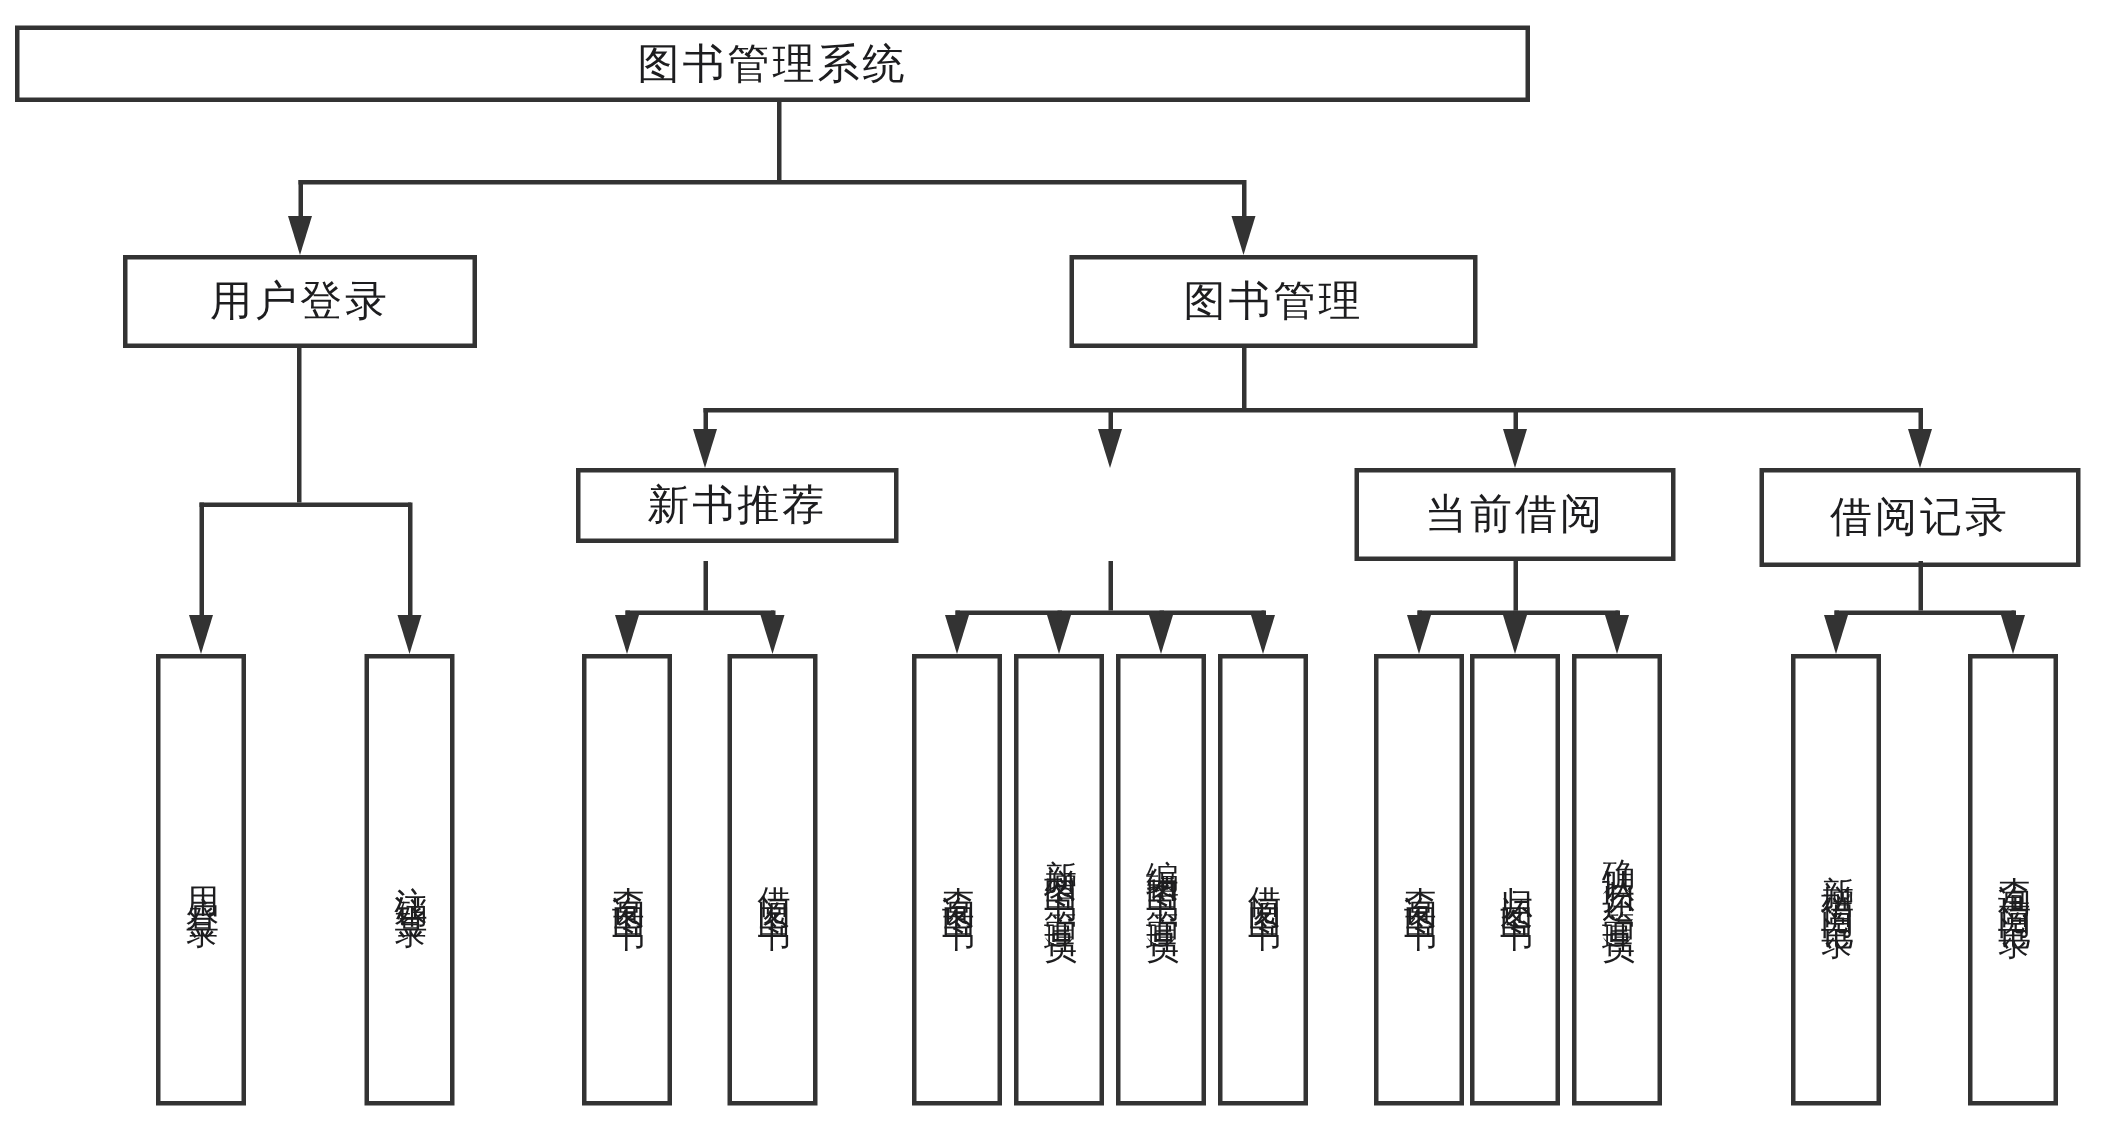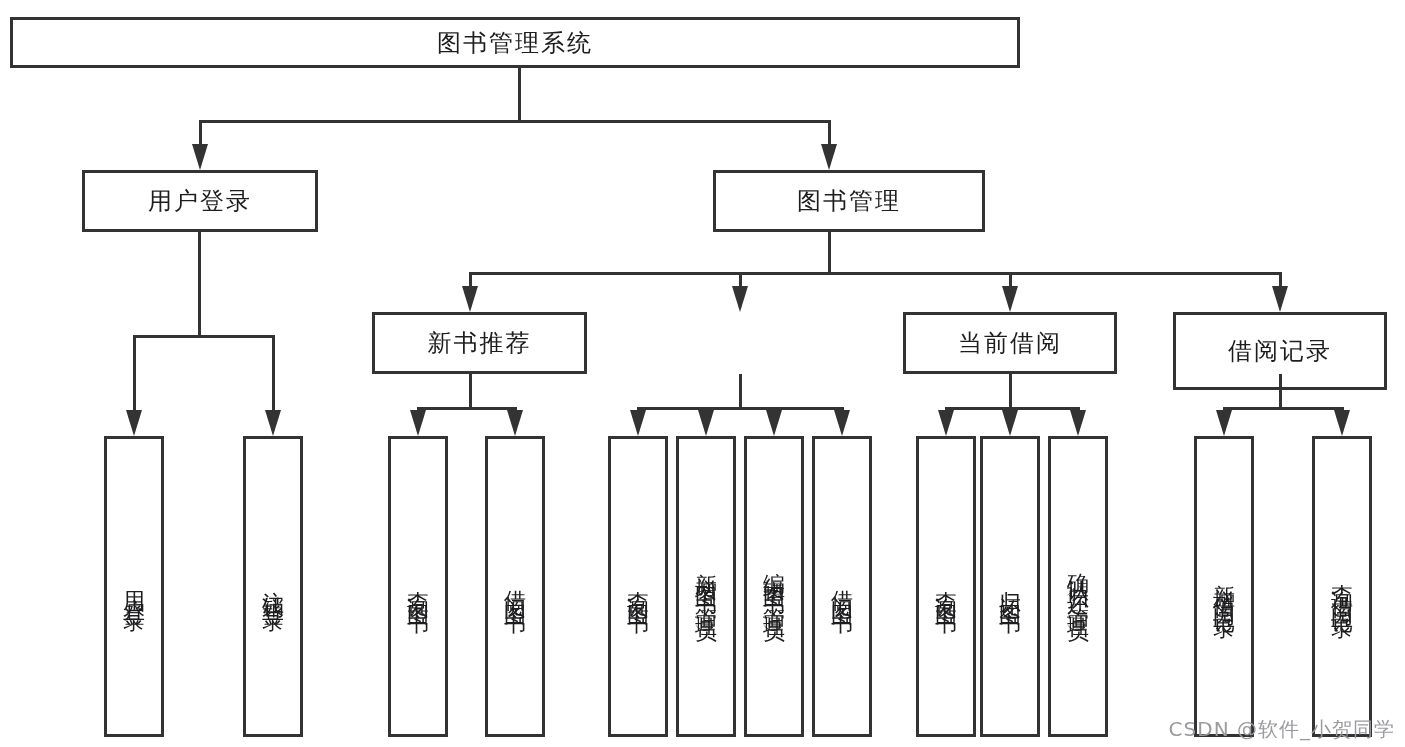"图书管理系统" .hnode { font-size: 24px -> 28px }
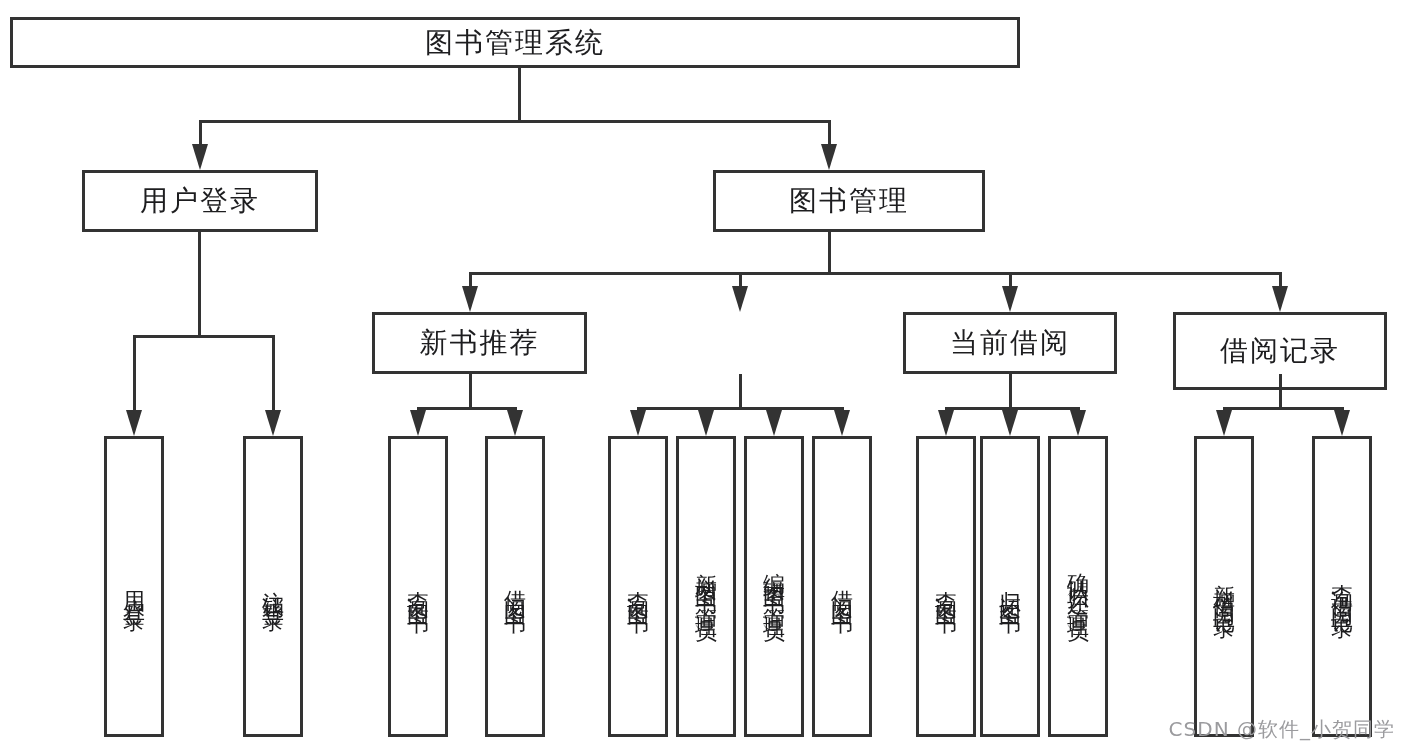"新书推荐" div.box { height: 62px -> 50px; left: 372px -> 384px }
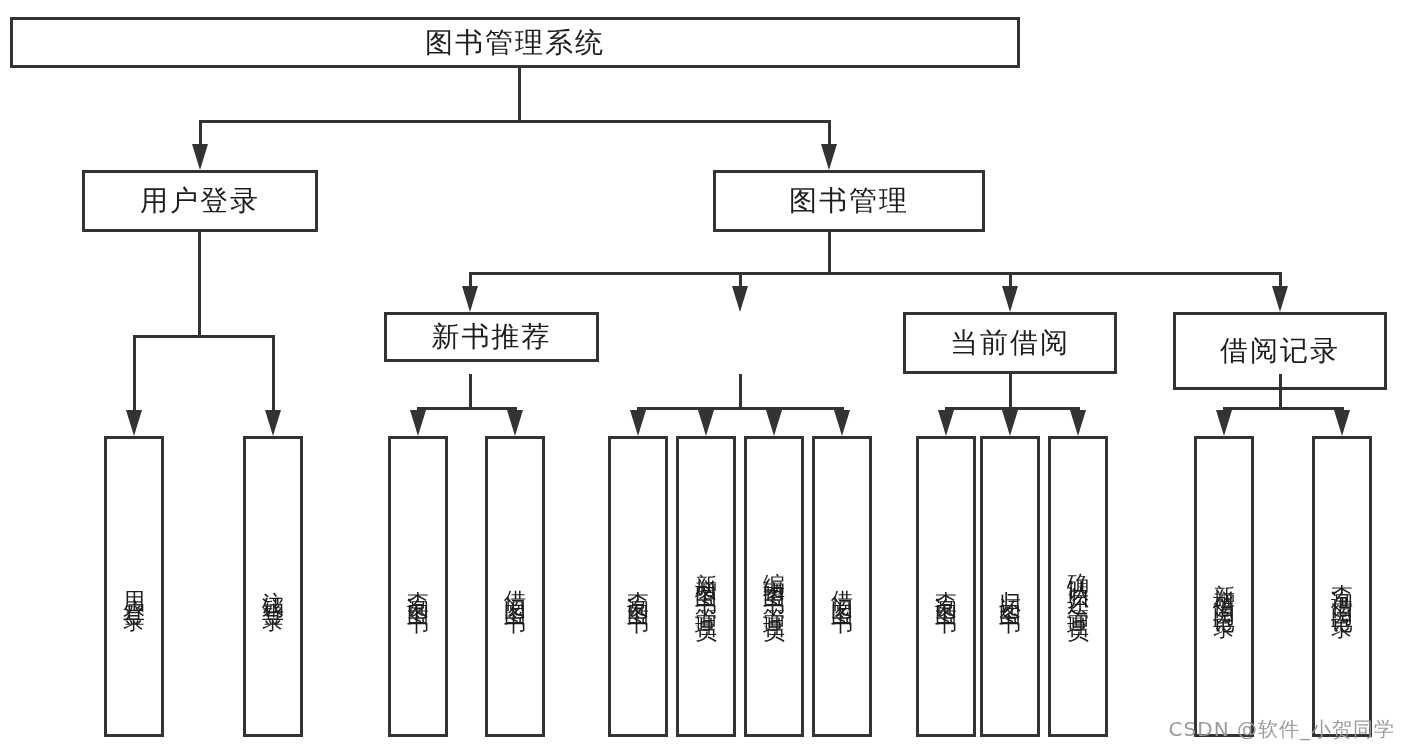"借阅记录" div.box { height: 78px -> 66px }
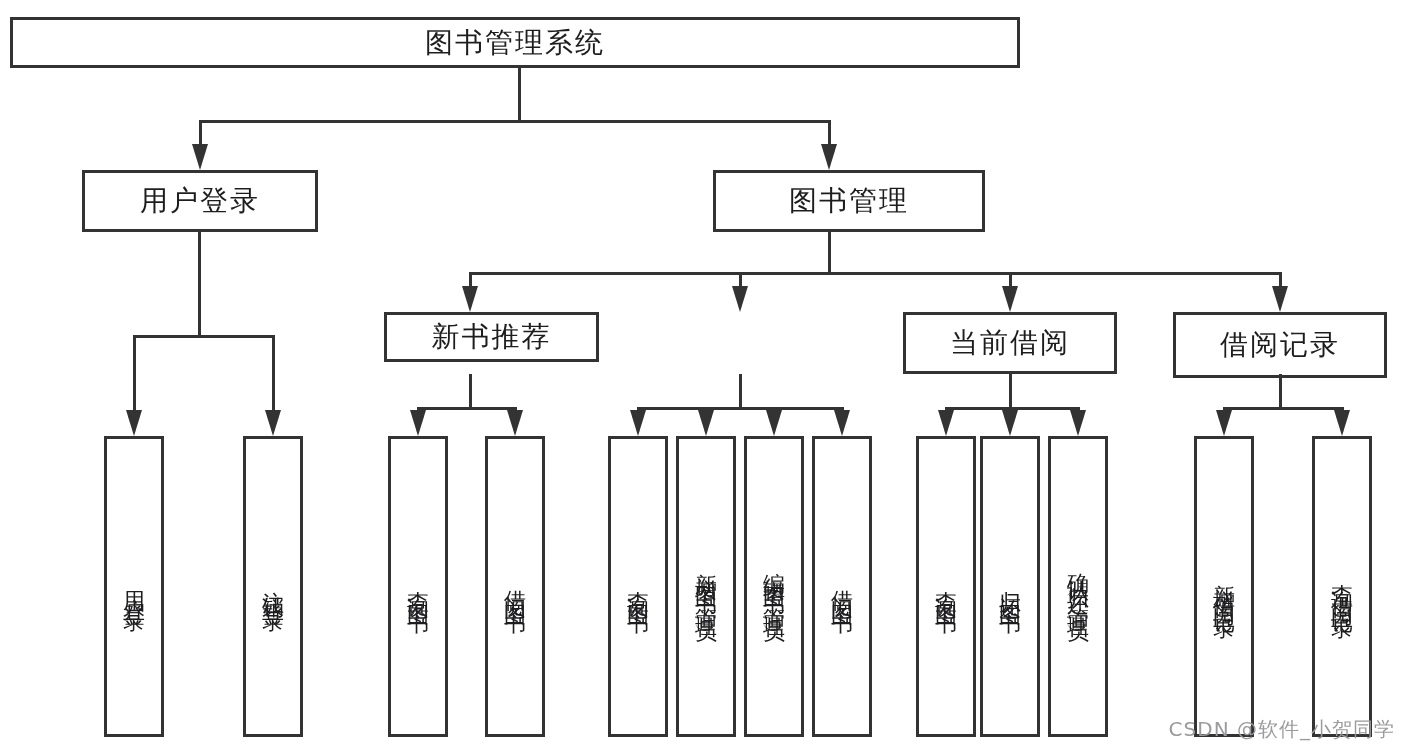"CSDN @软件_小贺同学" div.watermark { html: <div>CSDN @软件_小贺同学</div> -> none }
